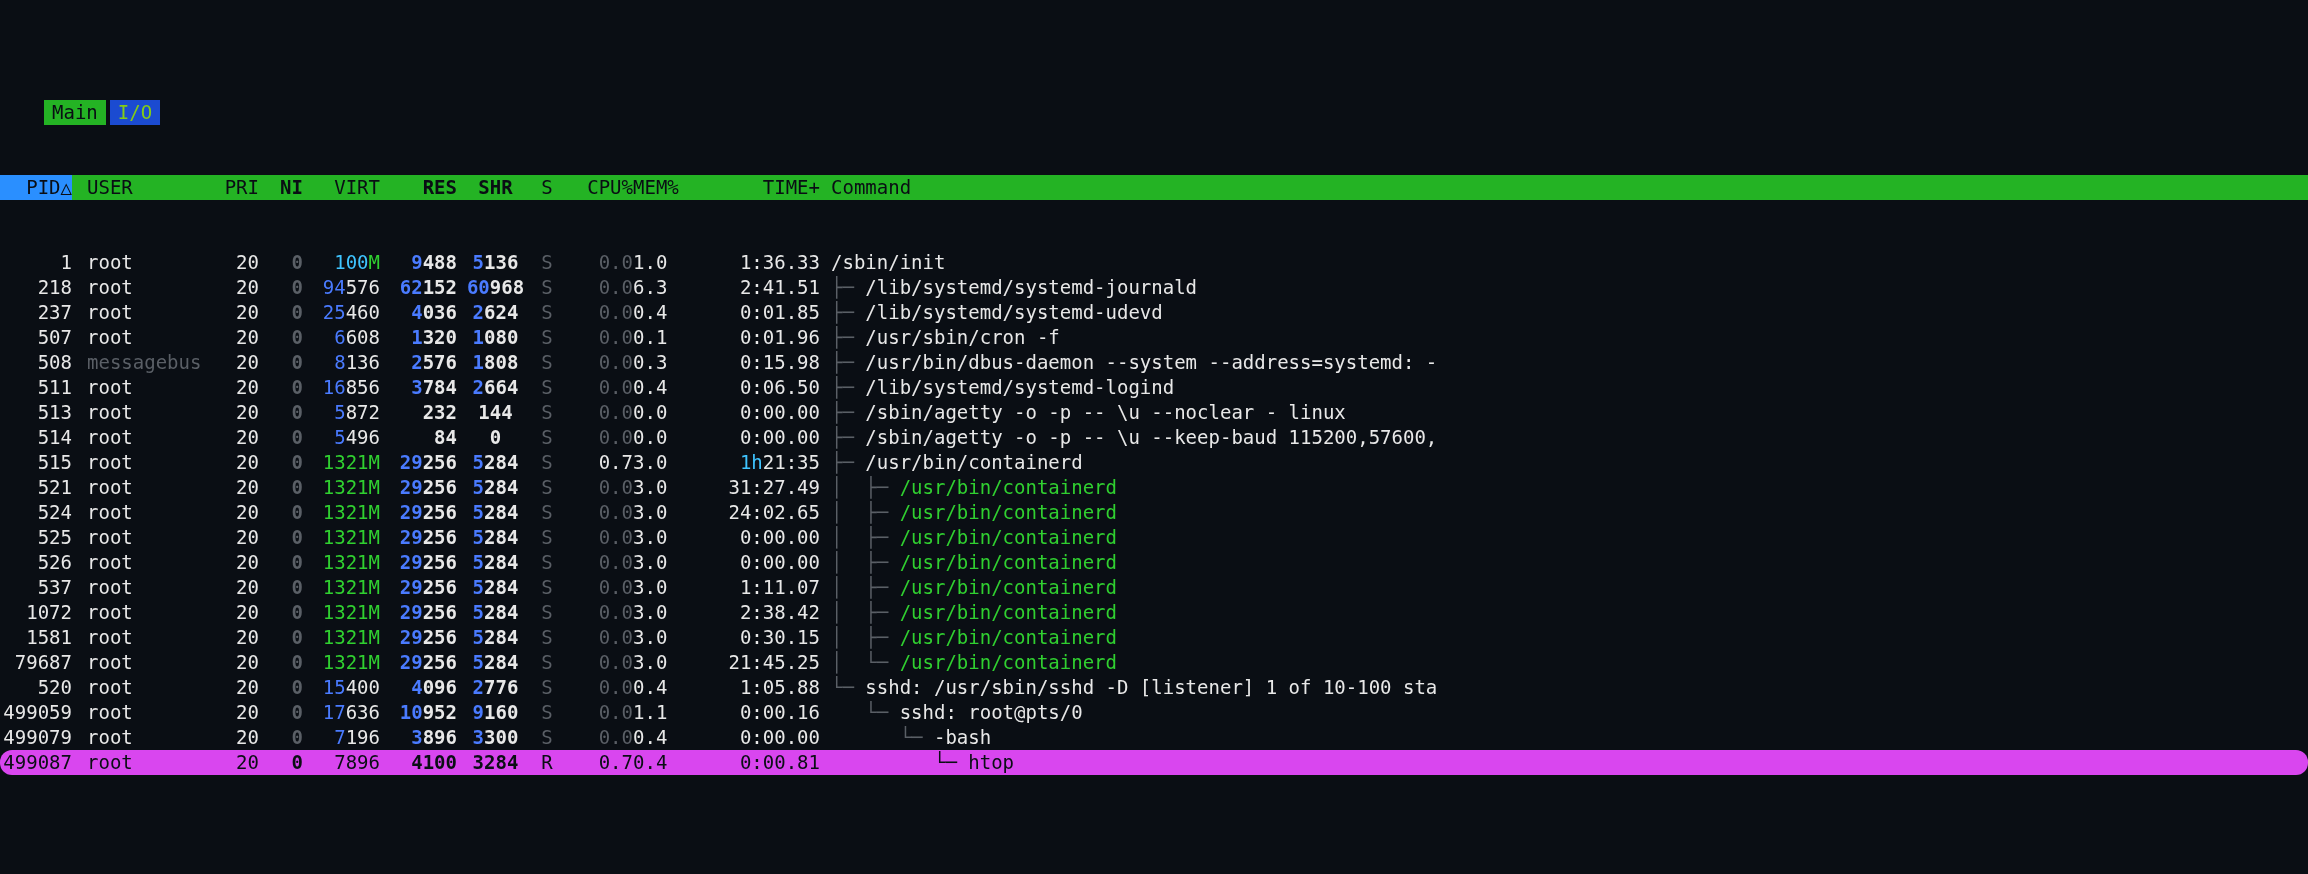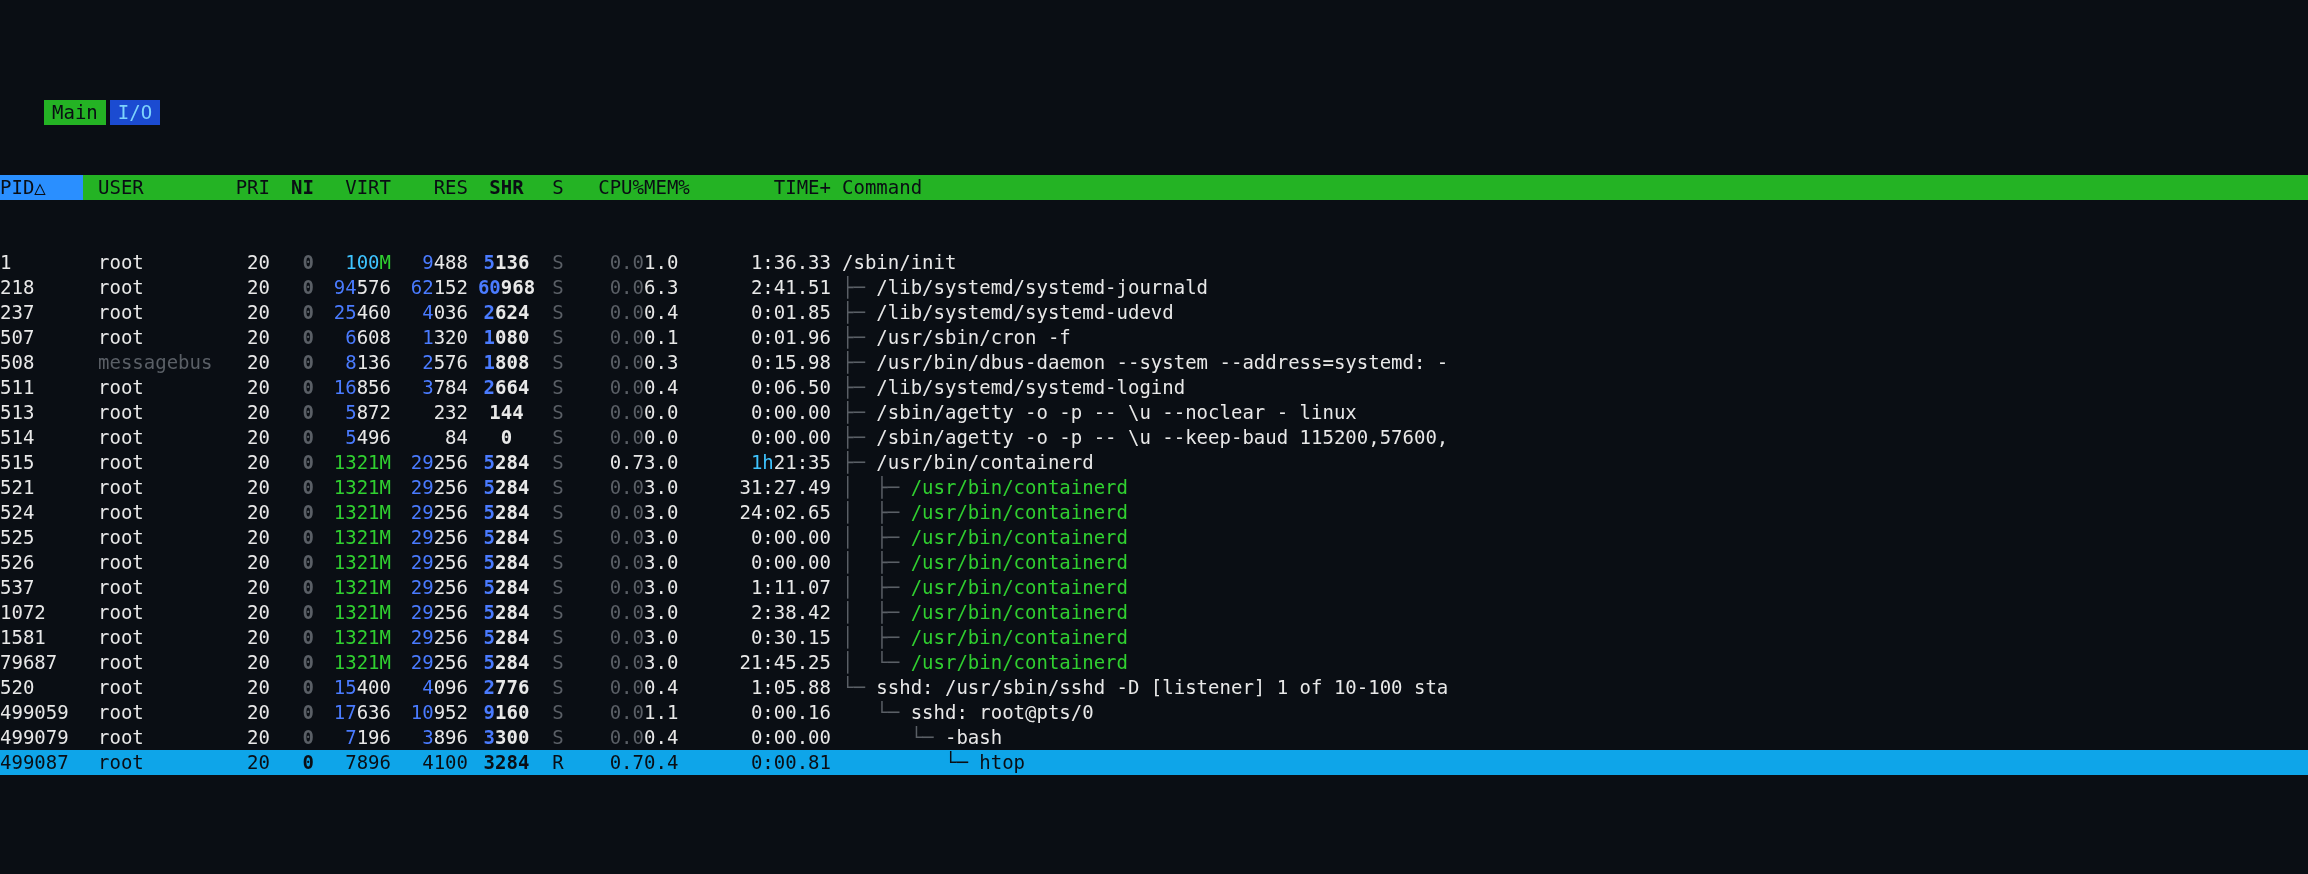"I/O" .tab-inactive { color: #7dd3fc -> #84cc16 }
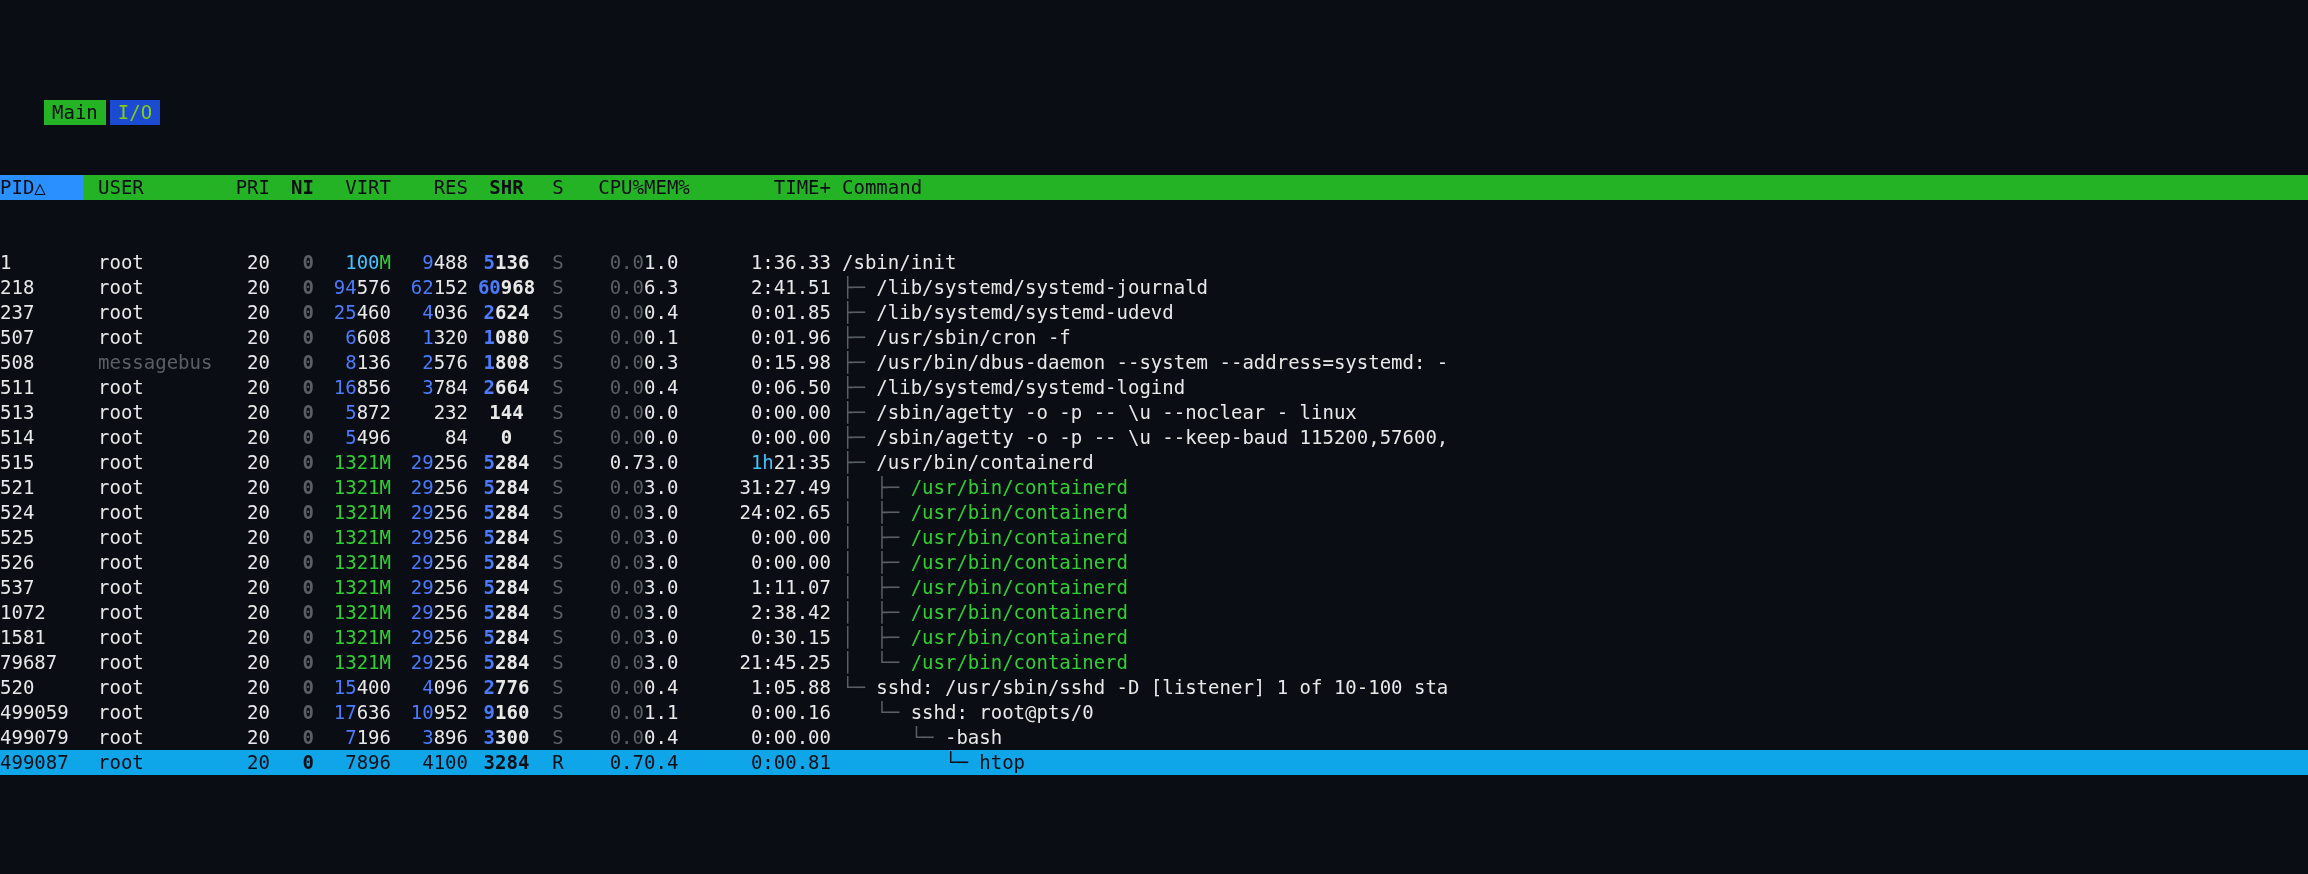"PID△" .col-pid { text-align: none -> right; width: 83px -> 72px }
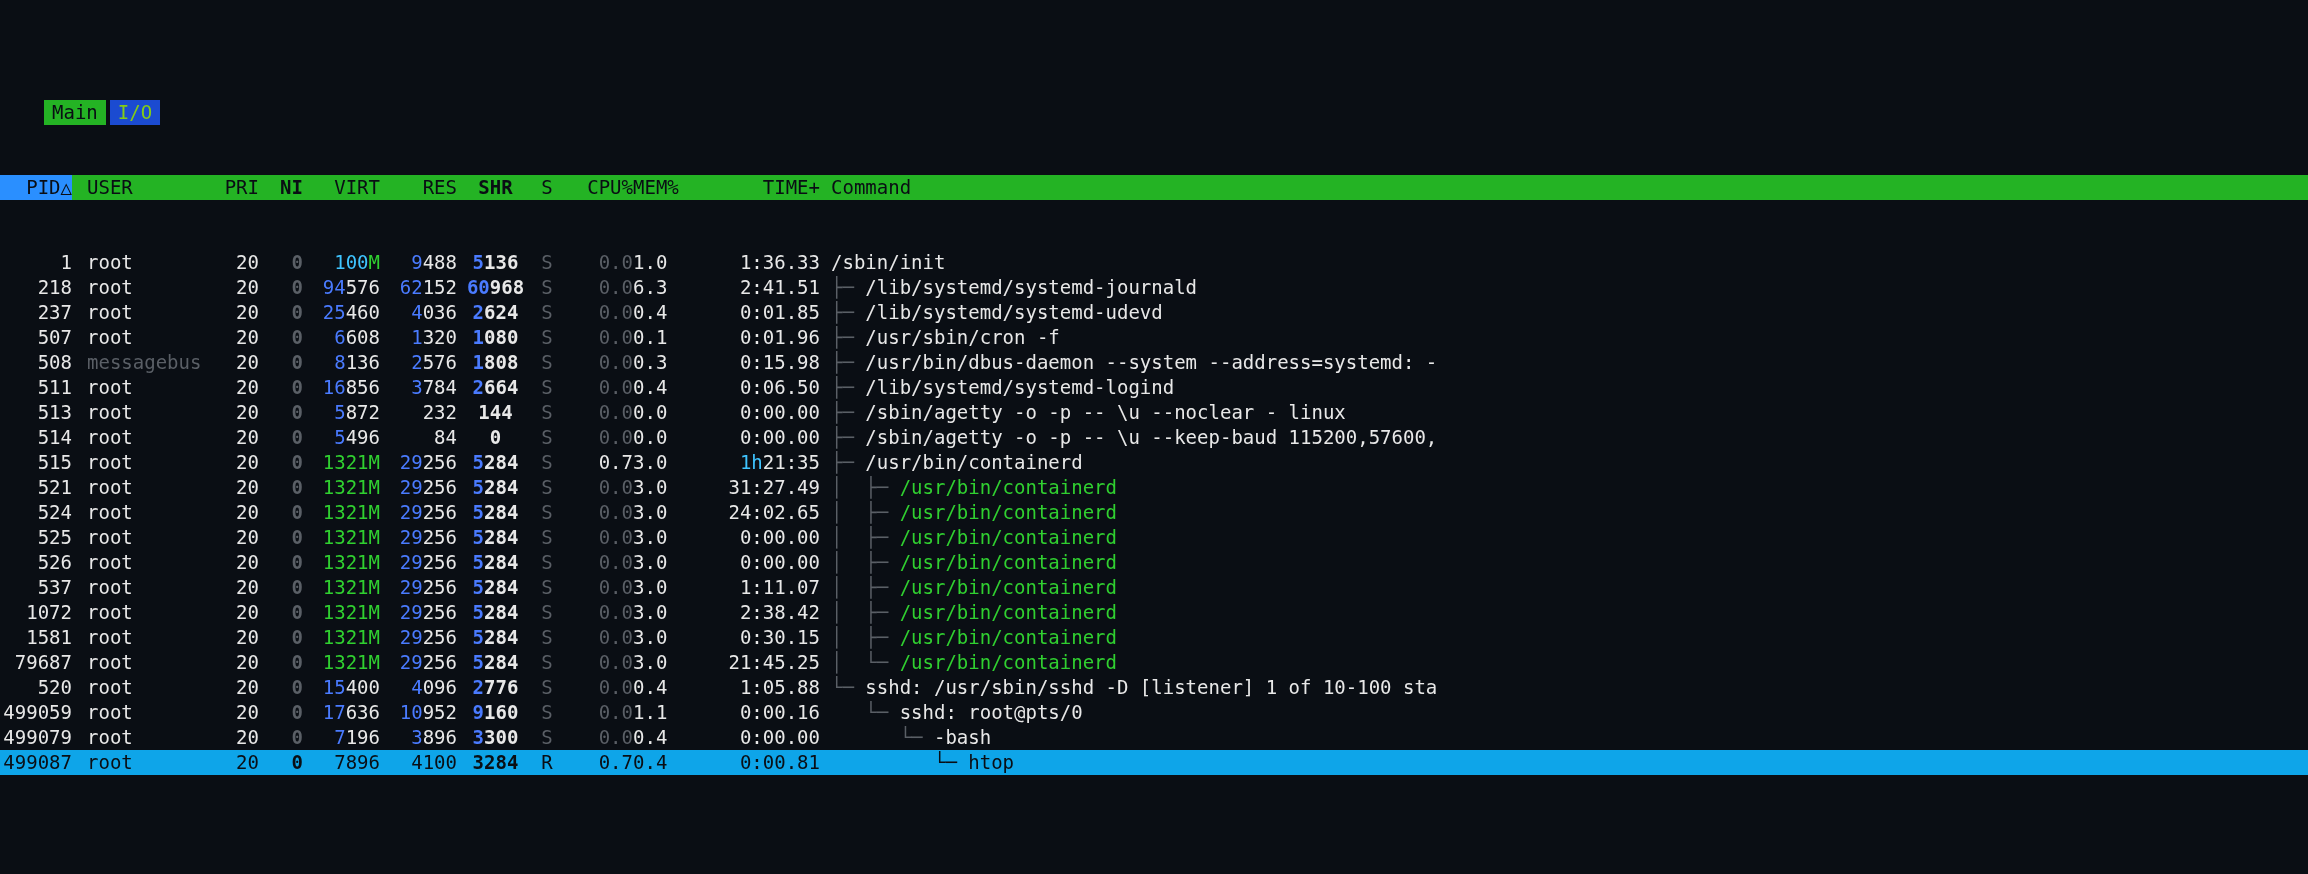"RES" .col-res { font-weight: none -> bold }
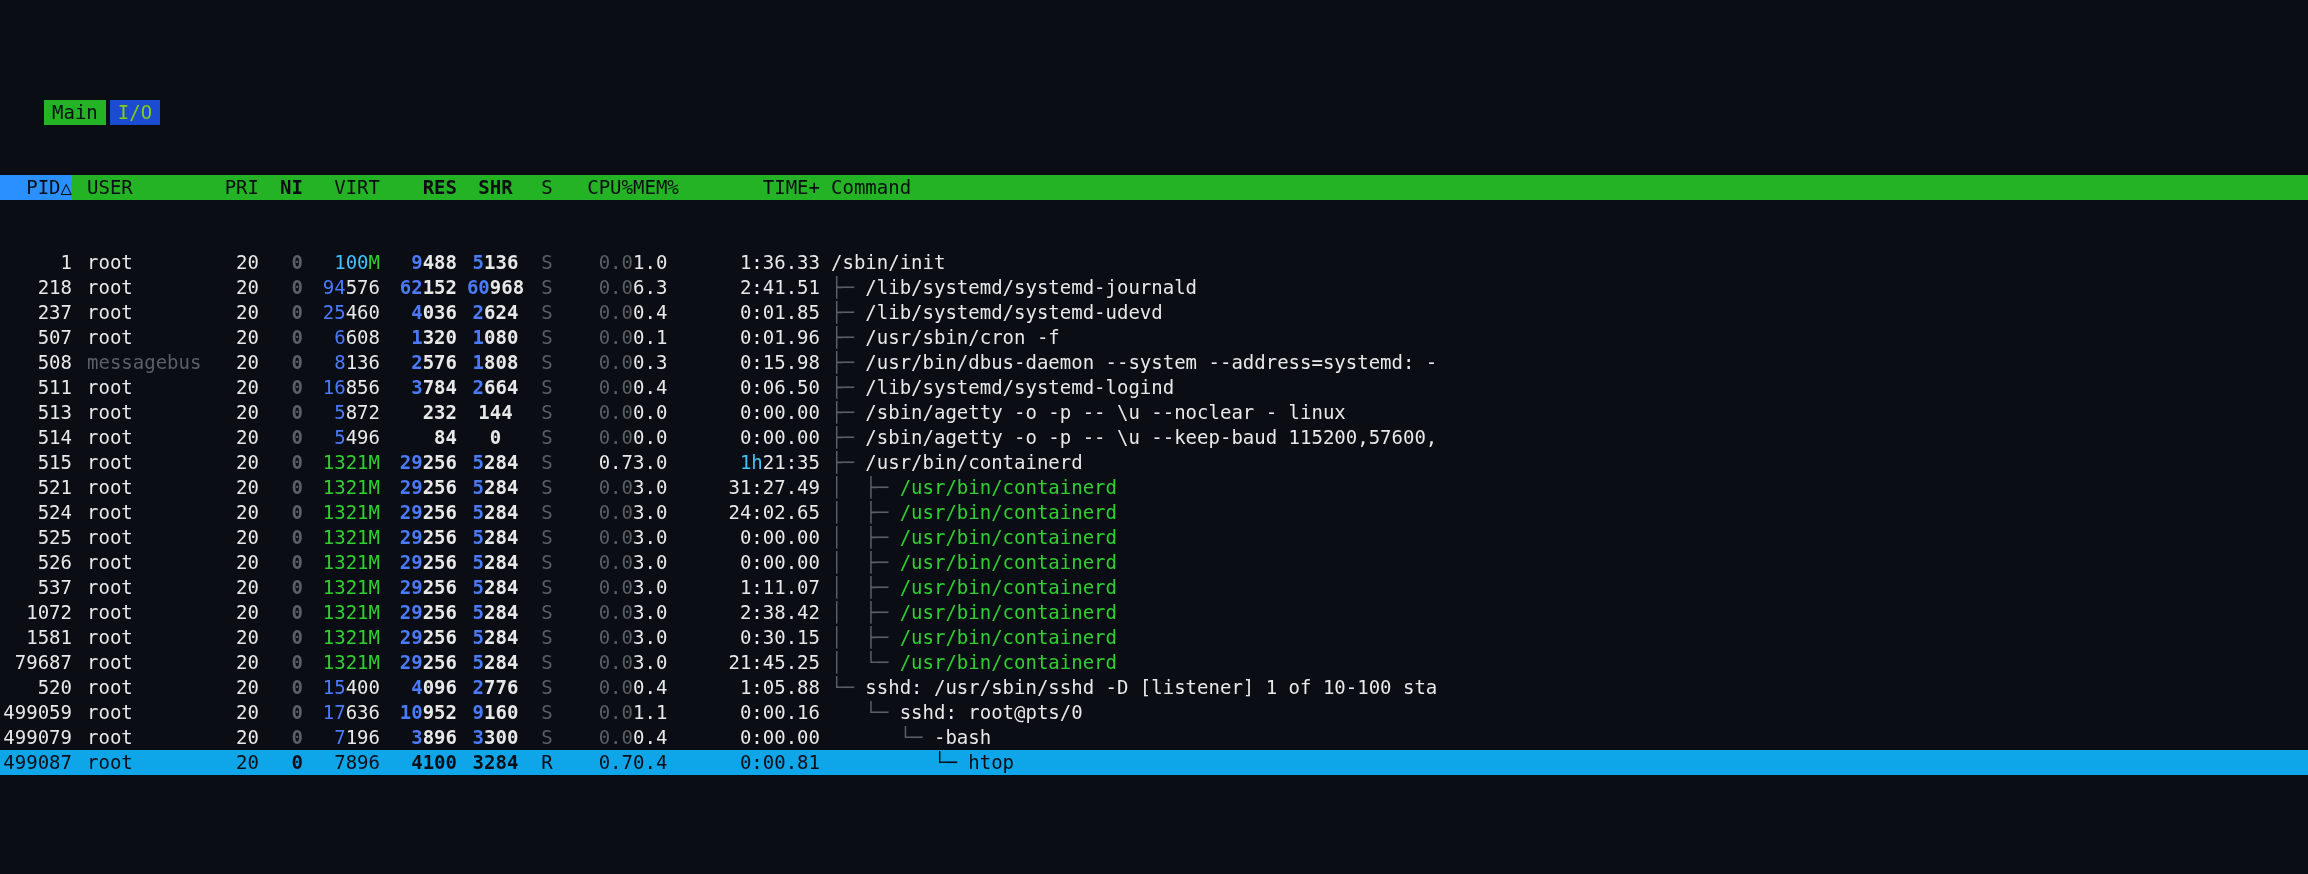"499087" .row-selected { background: #0ea5e9 -> #d946ef; border-radius: none -> 12px }
